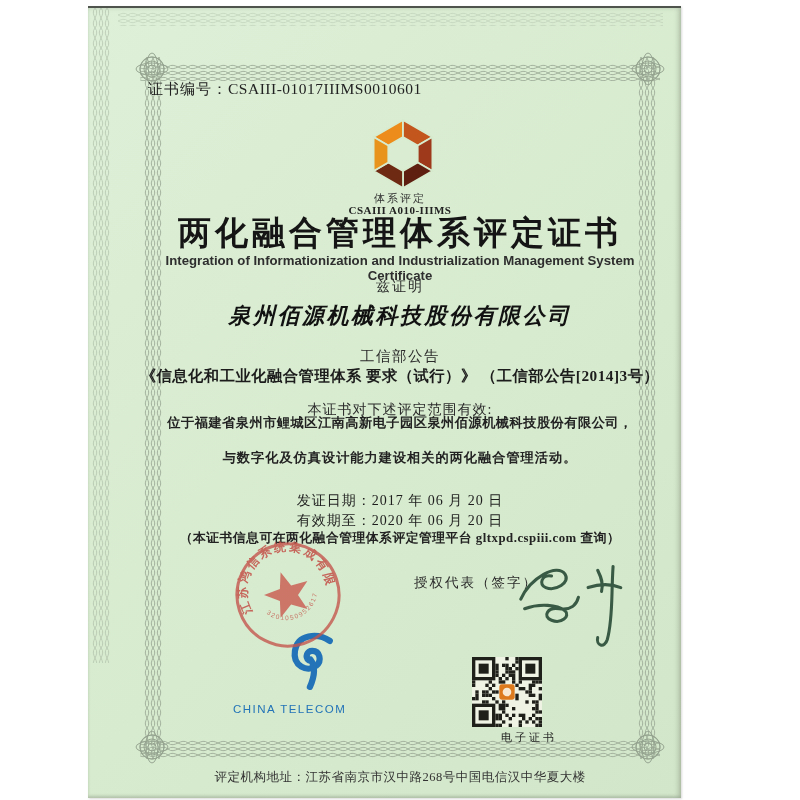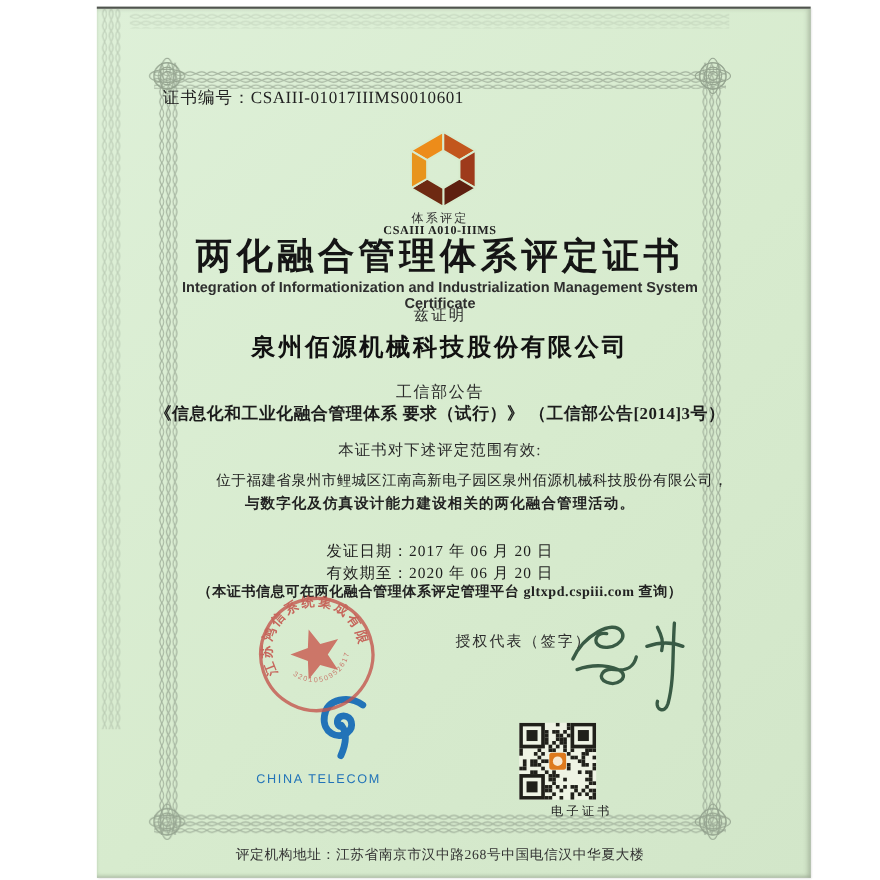"证书编号：CSAIII-01017IIIMS0010601" .paper { width: 649px -> 593px }
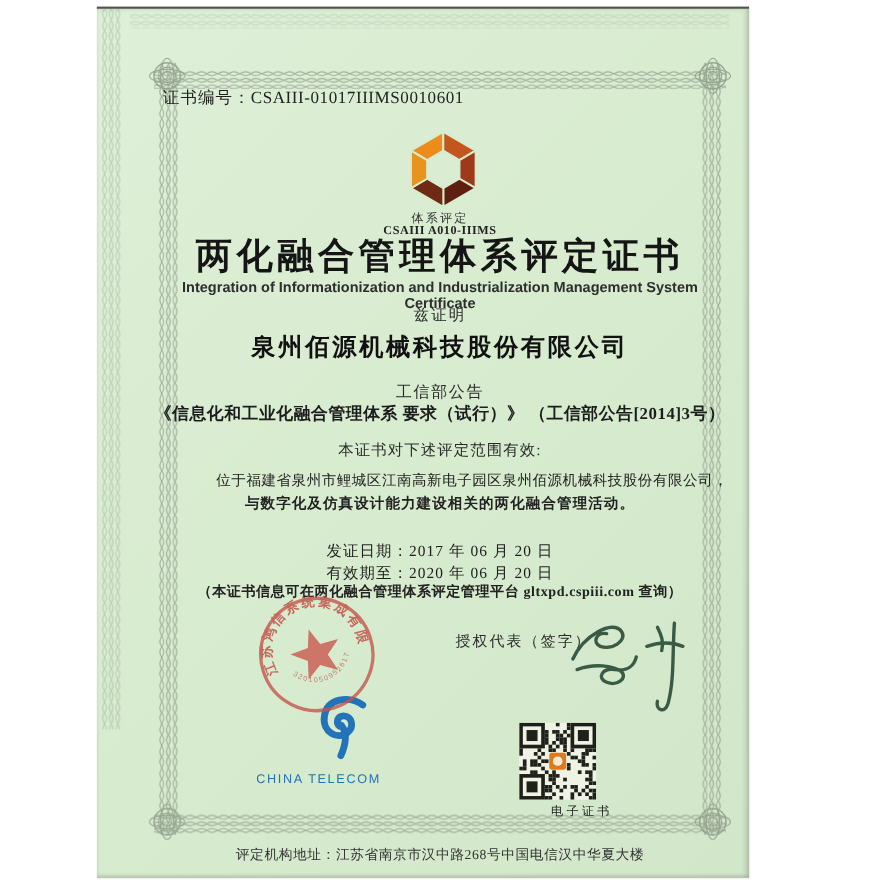"泉州佰源机械科技股份有限公司" .company { font-style: none -> italic }
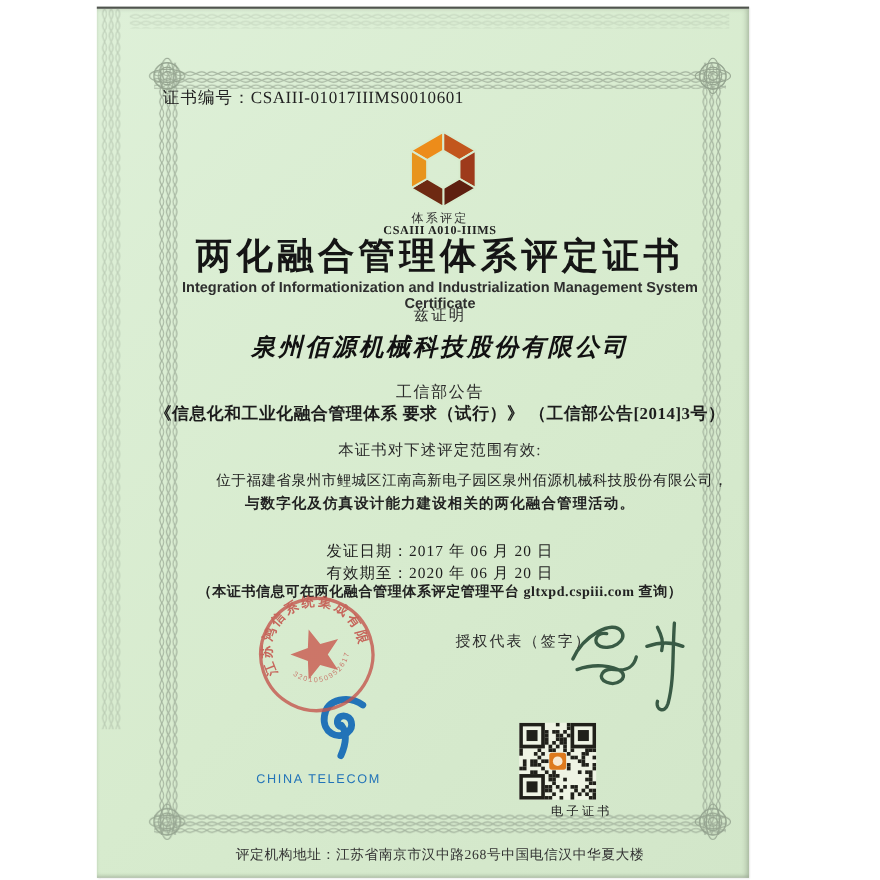"位于福建省泉州市鲤城区江南高新电子园区泉州佰源机械科技股份有限公司，" .scope1 { font-weight: 400 -> 700; text-align: right -> none; top: 420px -> 406px }
